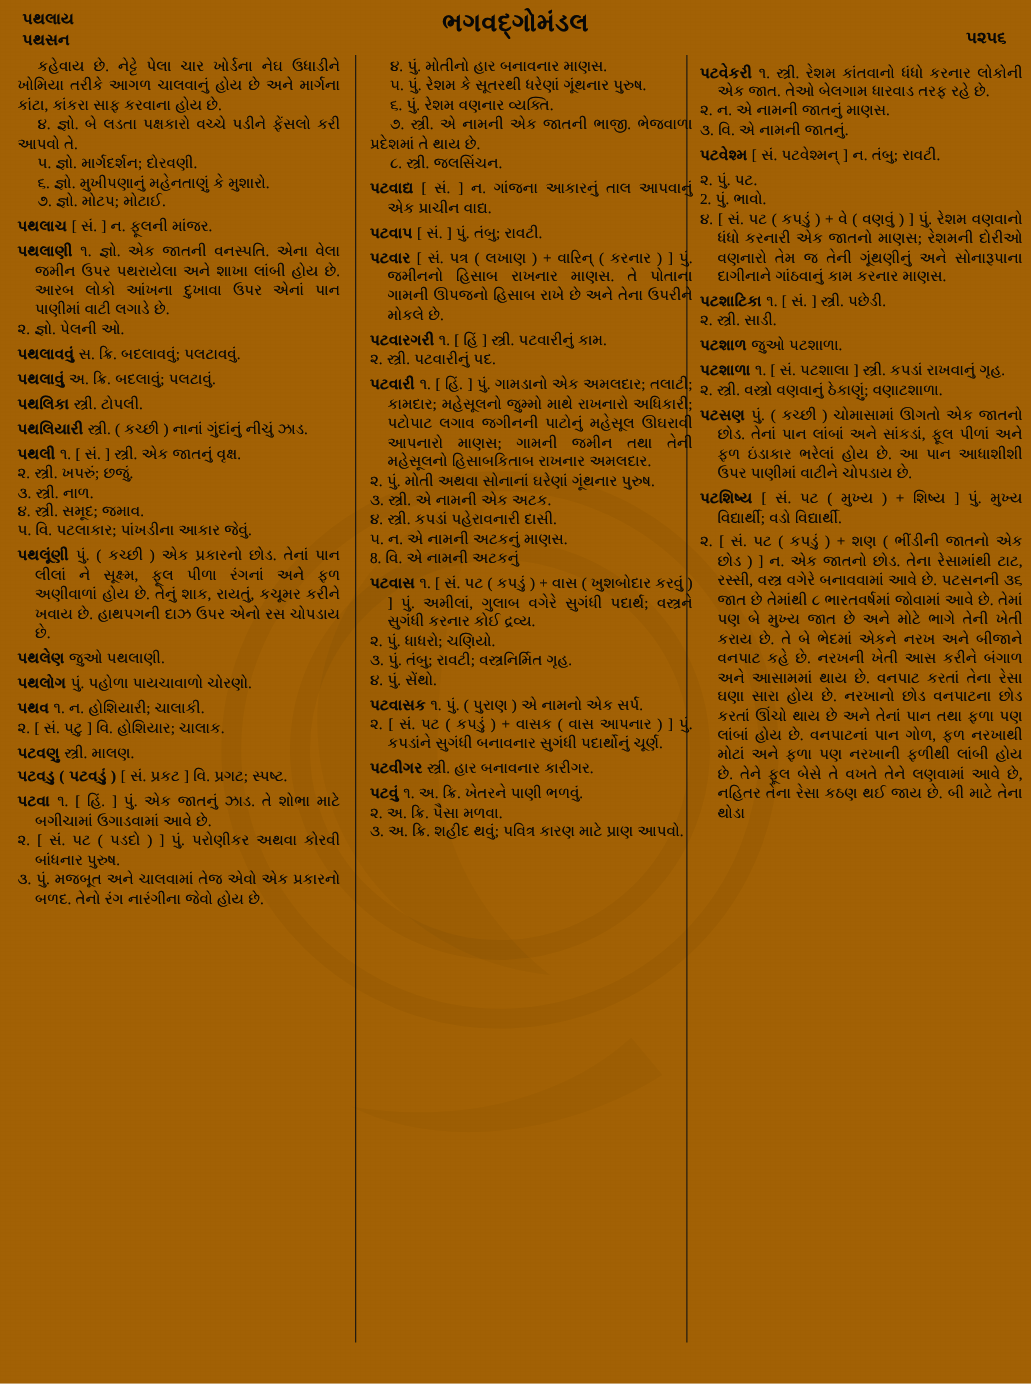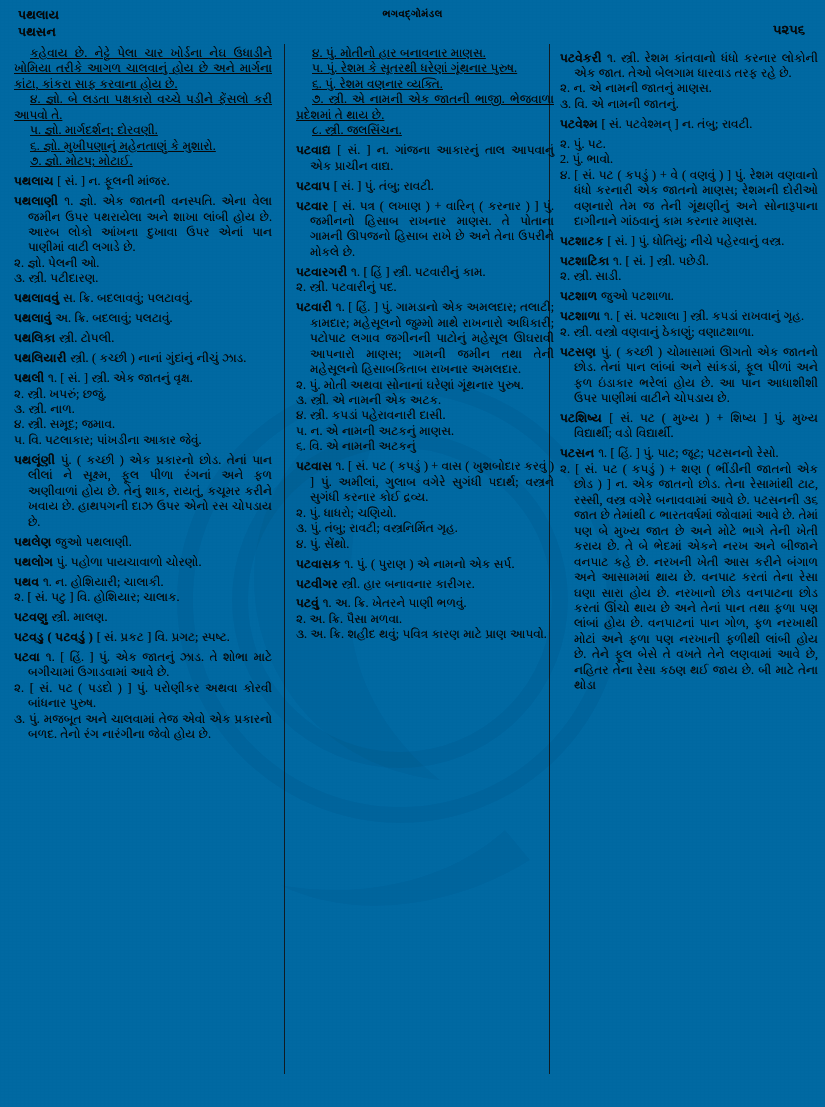"પથલાય" #page { background: #0369a1 -> #a16207 }
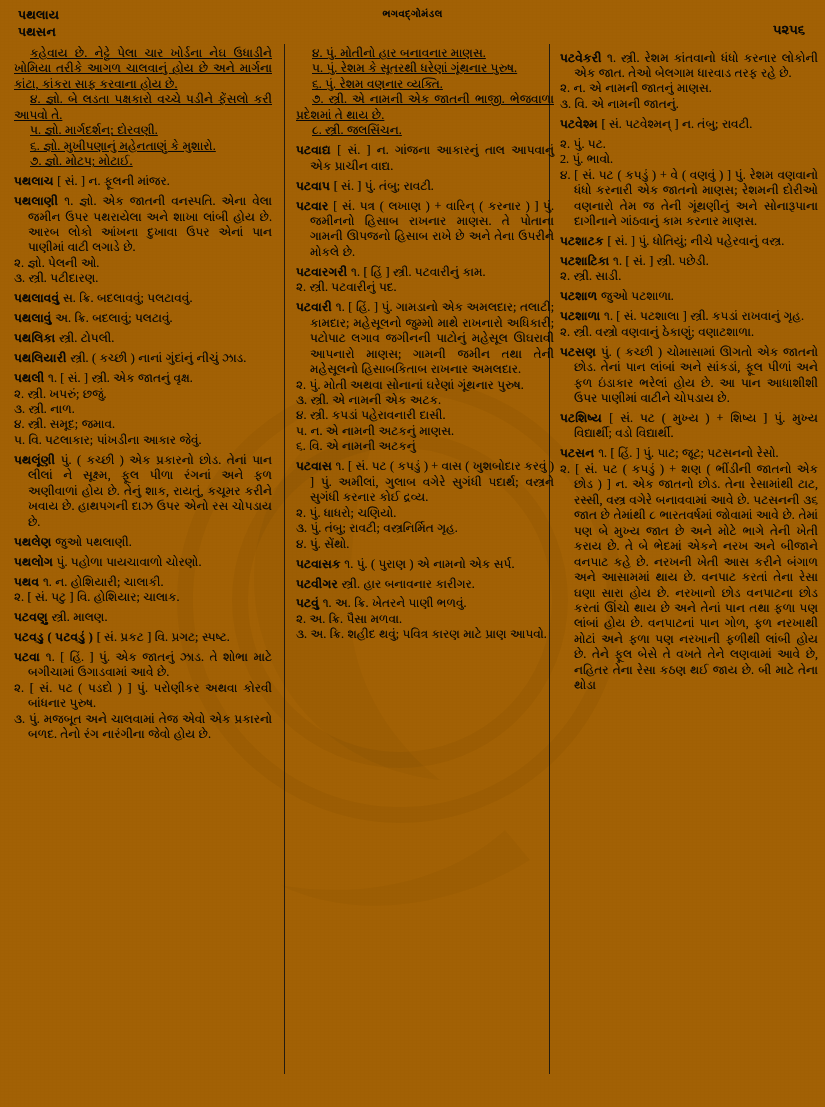"ભગવદ્ગોમંડલ" .book-title { font-size: 10px -> 20px }
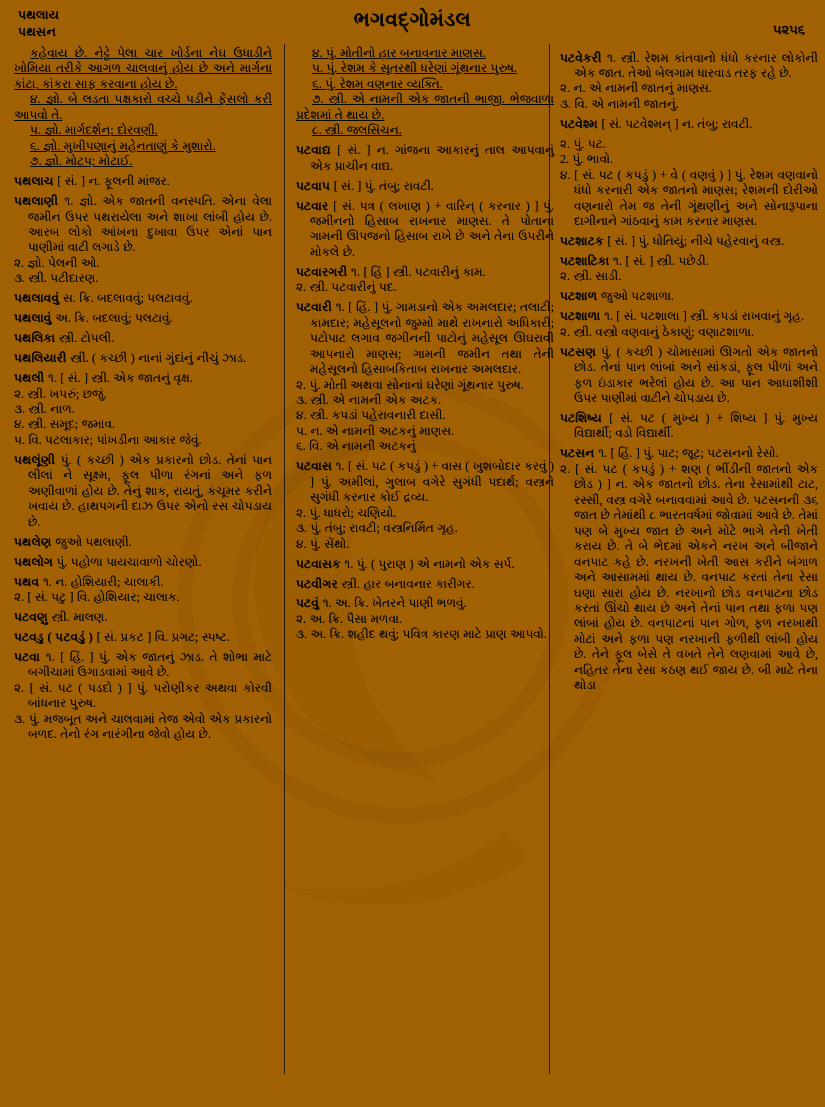"કહેવાય છે. નેટ્ટે પેલા ચાર" .cont { text-decoration: underline -> none }
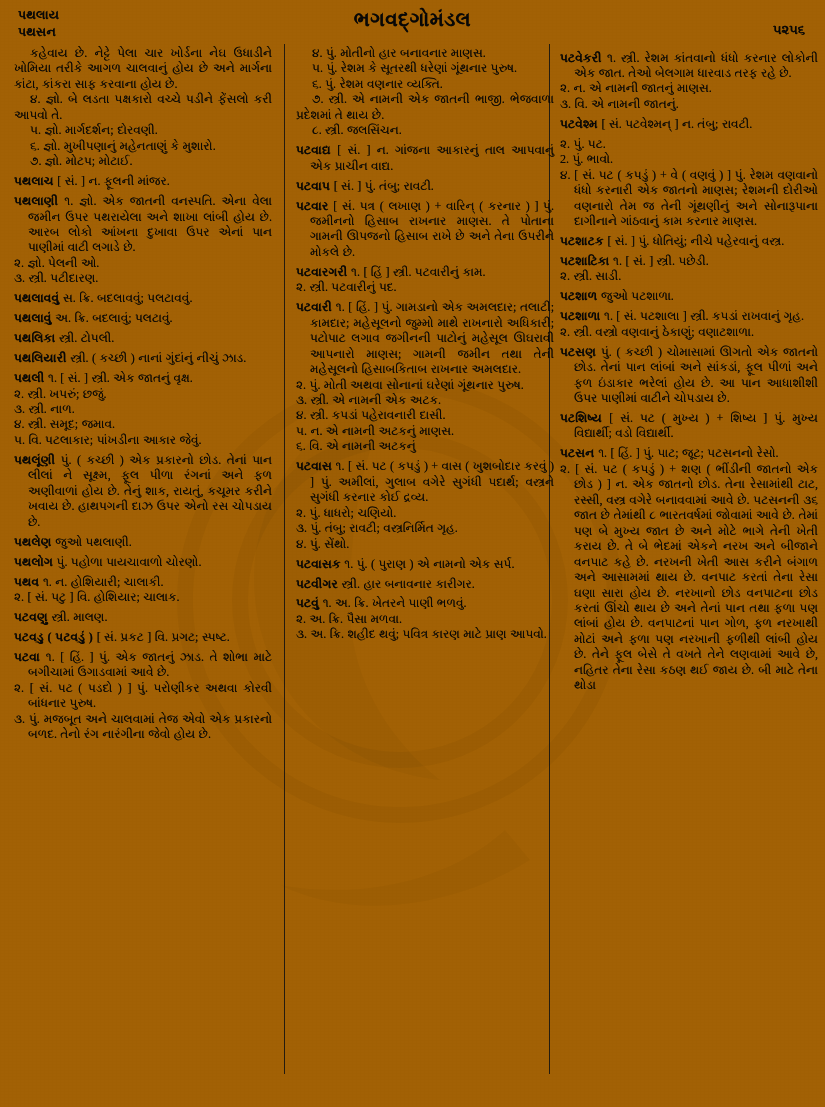"પટશાટક [ સં. ] પું." div.entry { html: <div> <div></div> <div><span>પટશાટક </span>[ સં. ] પું. ધોતિયું; નીચે પહેરવાનું વસ્ત્ર.</div> </div> -> none }
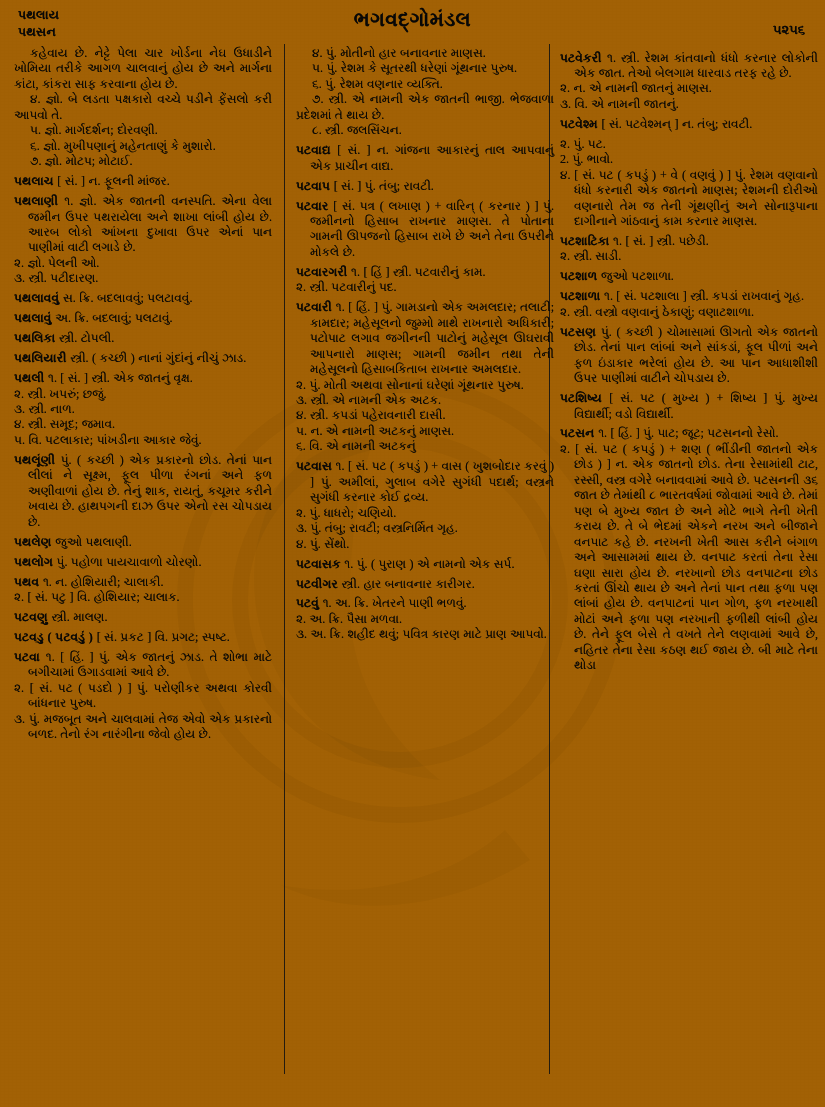"૩. સ્ત્રી. પટીદારણ." div.sense { html: <div>૩. સ્ત્રી. પટીદારણ.</div> -> none }
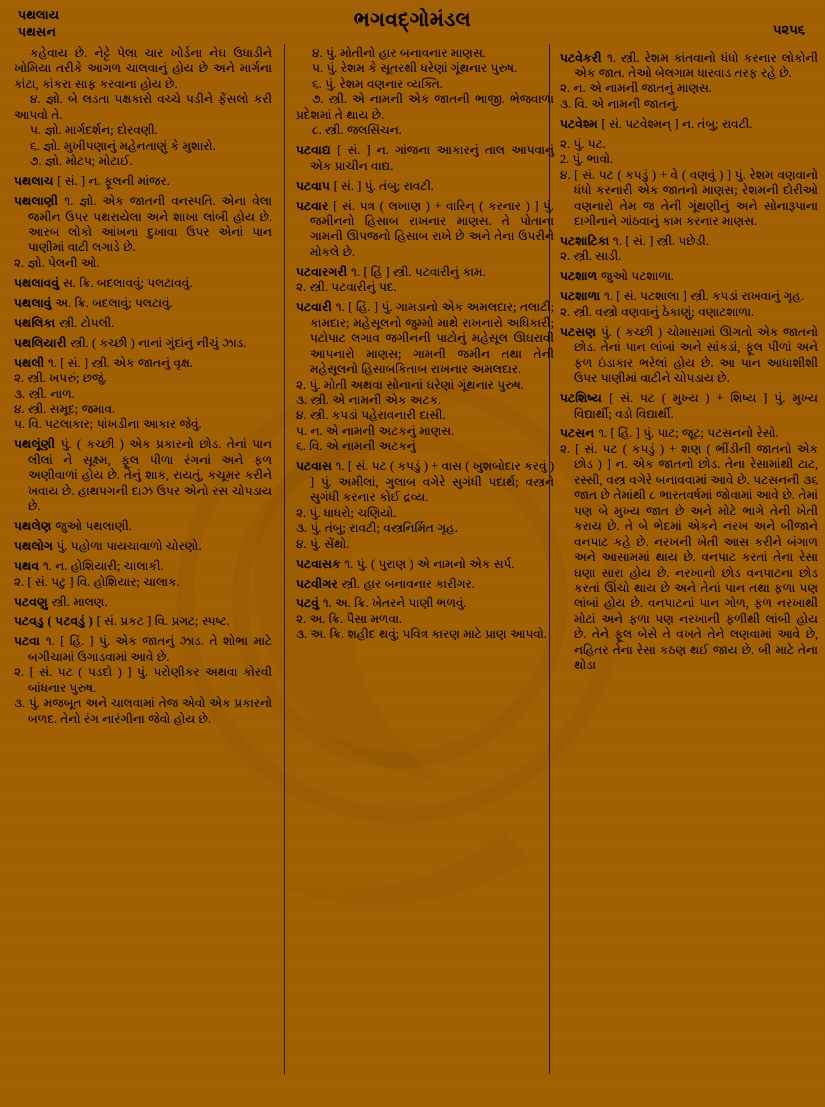"પટસન ૧. [ હિં. ]" div.head-para { html: <div><span>પટસન </span>૧. [ હિં. ] પું. પાટ; જૂટ; પટસનનો રેસો.</div> -> none }
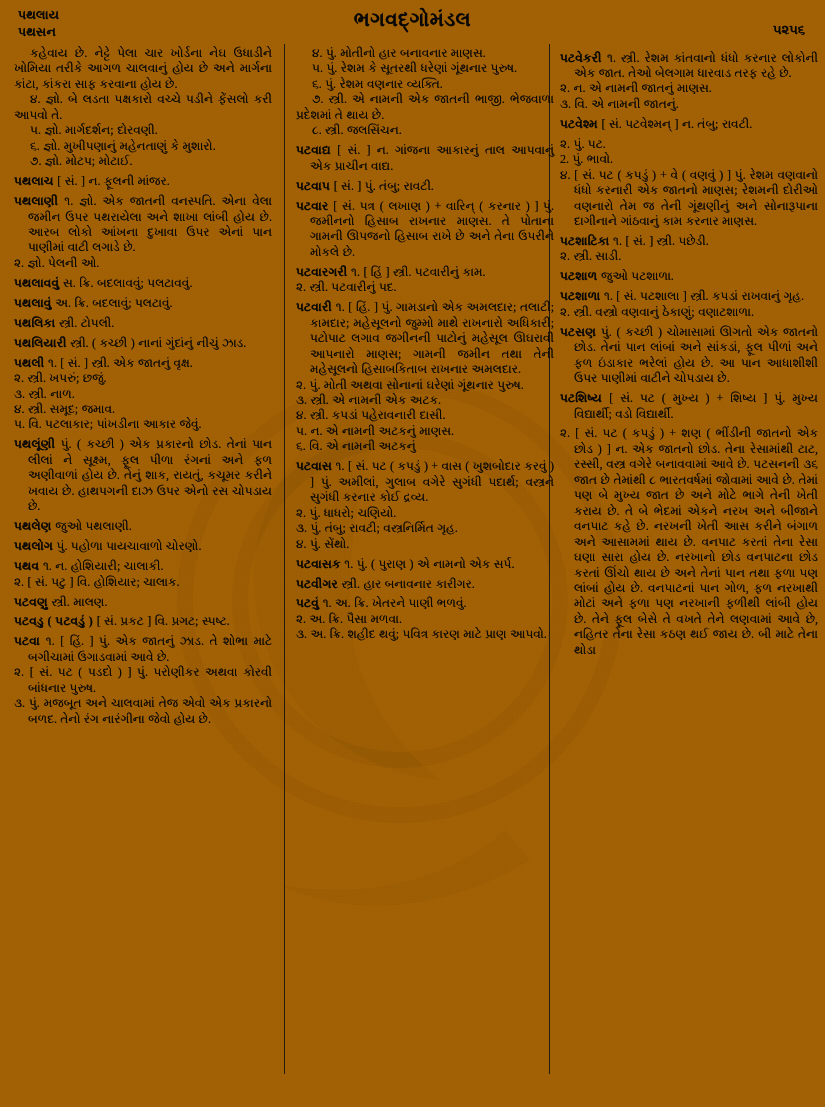"૬. વિ. એ નામની અટકનું" div.sense { text: ૬ -> 8 }
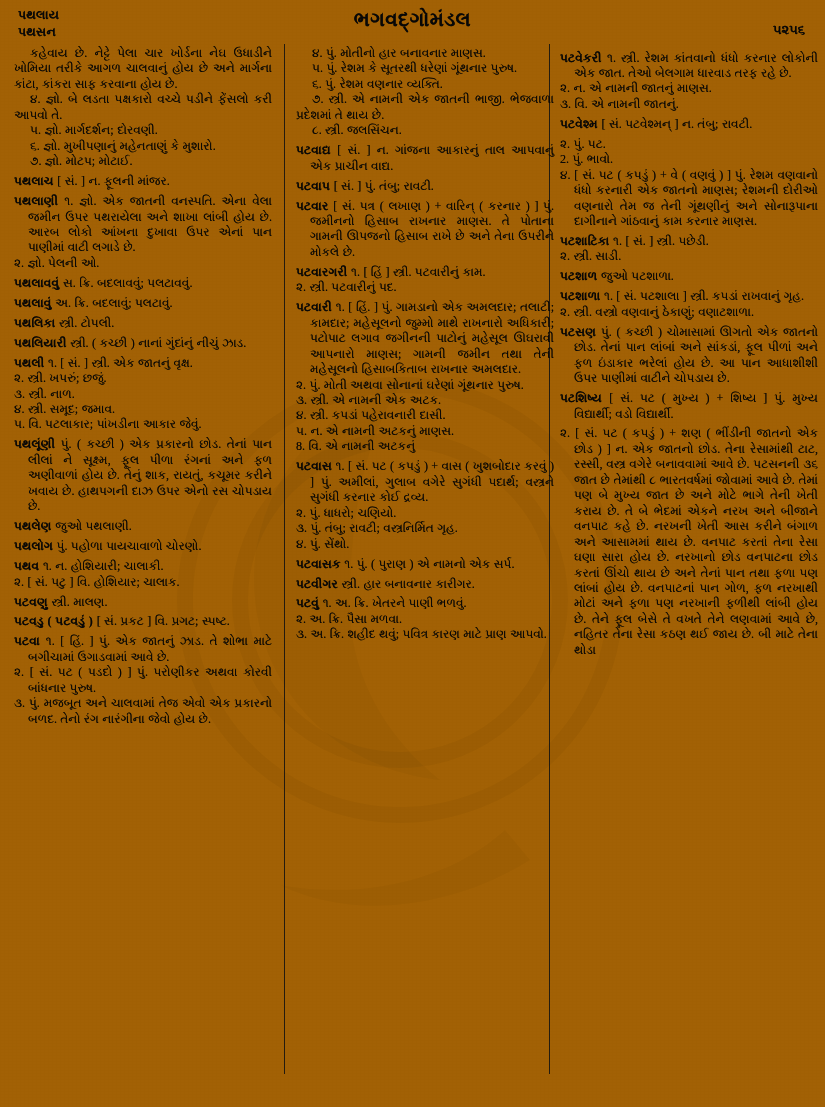"૨. [ સં. પટ ( કપડું ) + વાસક" div.sense { html: none -> <div>૨. [ સં. પટ ( કપડું ) + વાસક ( વાસ આપનાર ) ] પું. કપડાંને સુગંધી બનાવનાર સુગંધી પદાર્થોનું ચૂર્ણ.</div> }
